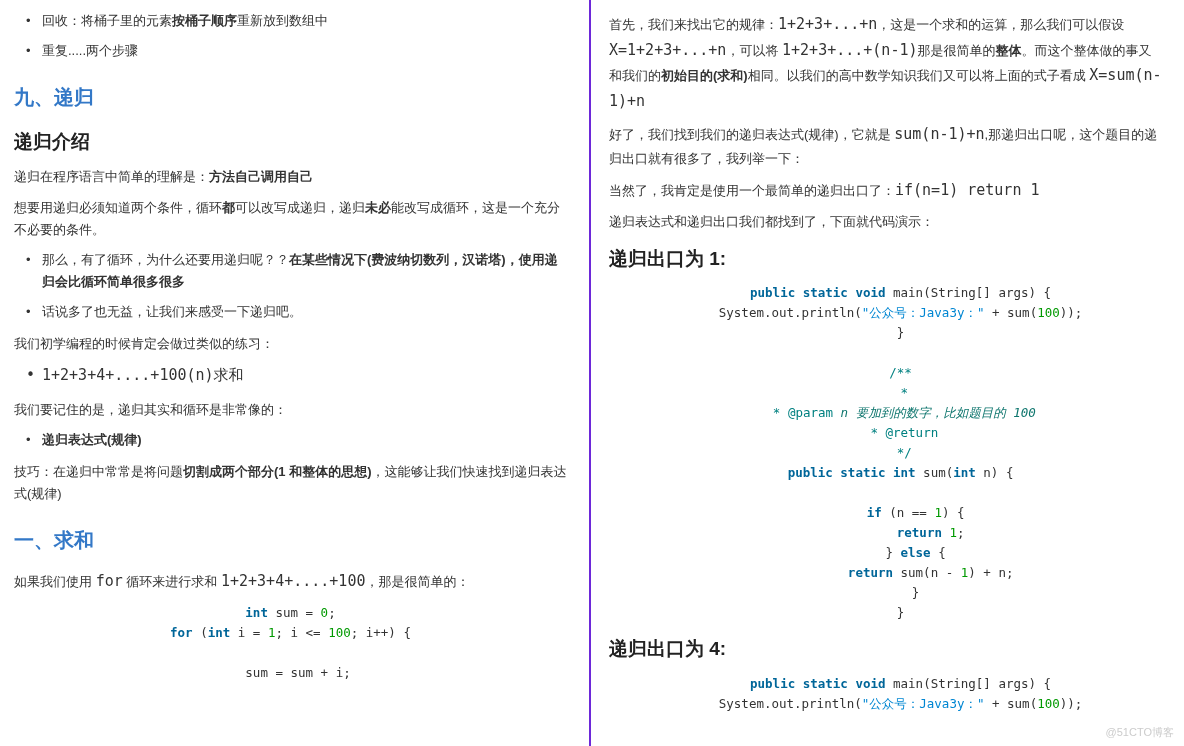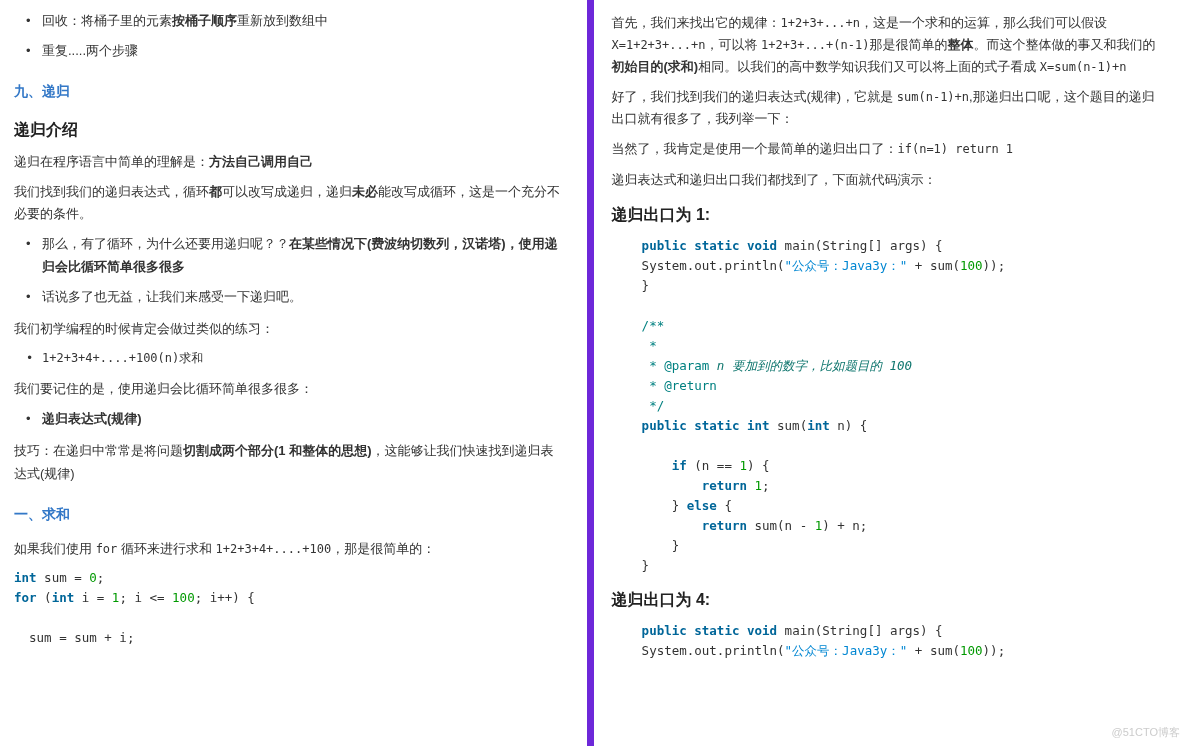"回收：将桶子里的元素按桶子顺序重新放到数组中" .col-left { border-right: 7px solid #6d28d9 -> 2px solid #6d28d9 }
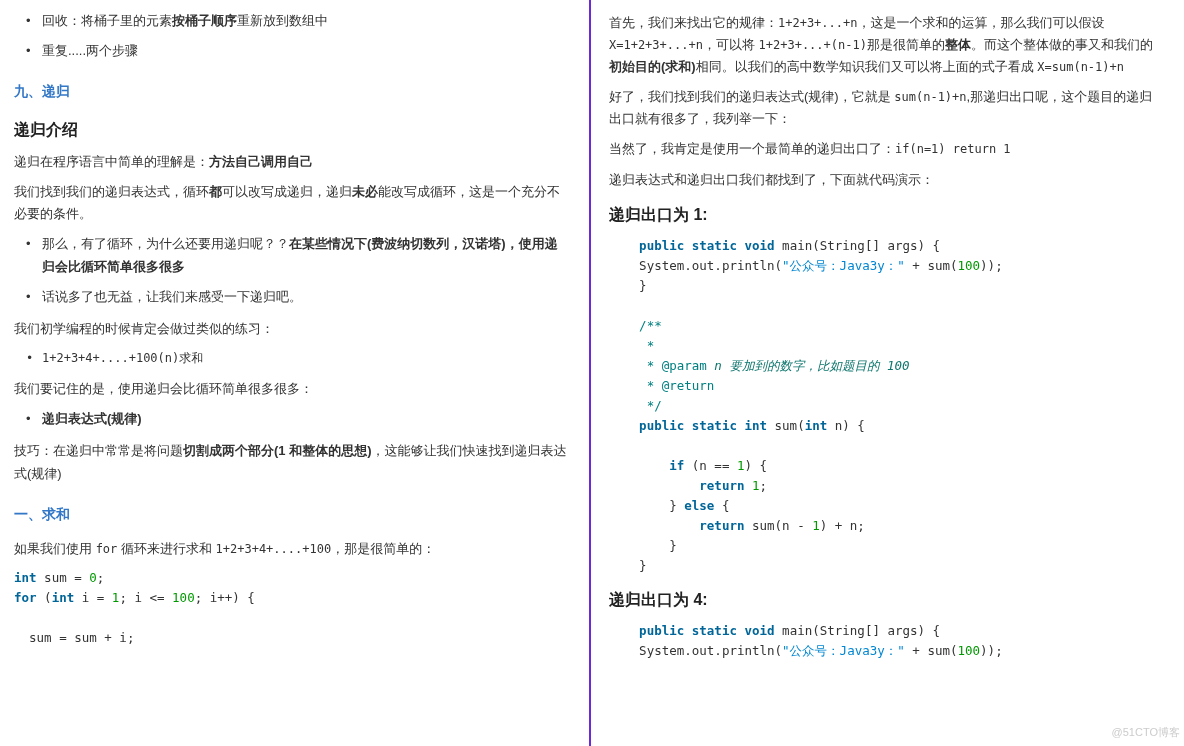"1+2+3+...+n" .code-inline { font-size: 12px -> 15px }
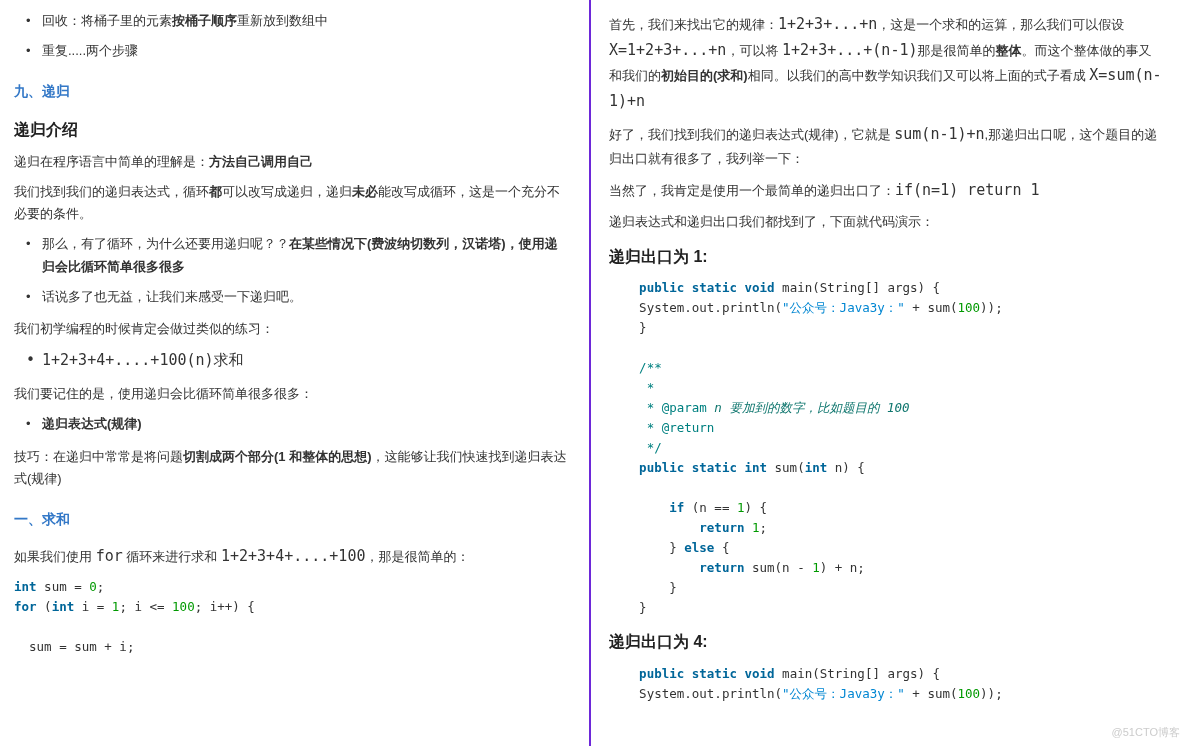"九、递归" h2.section { font-size: 14px -> 20px }
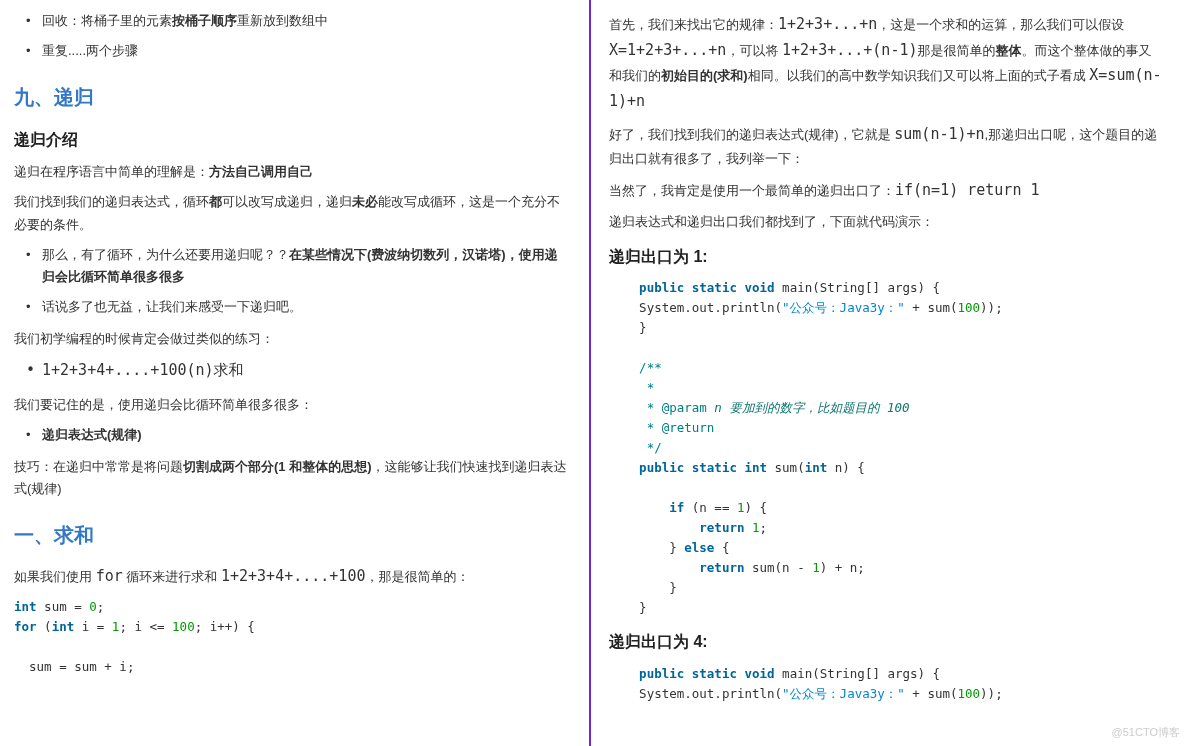"递归介绍" h3.sub { font-size: 16px -> 19px }
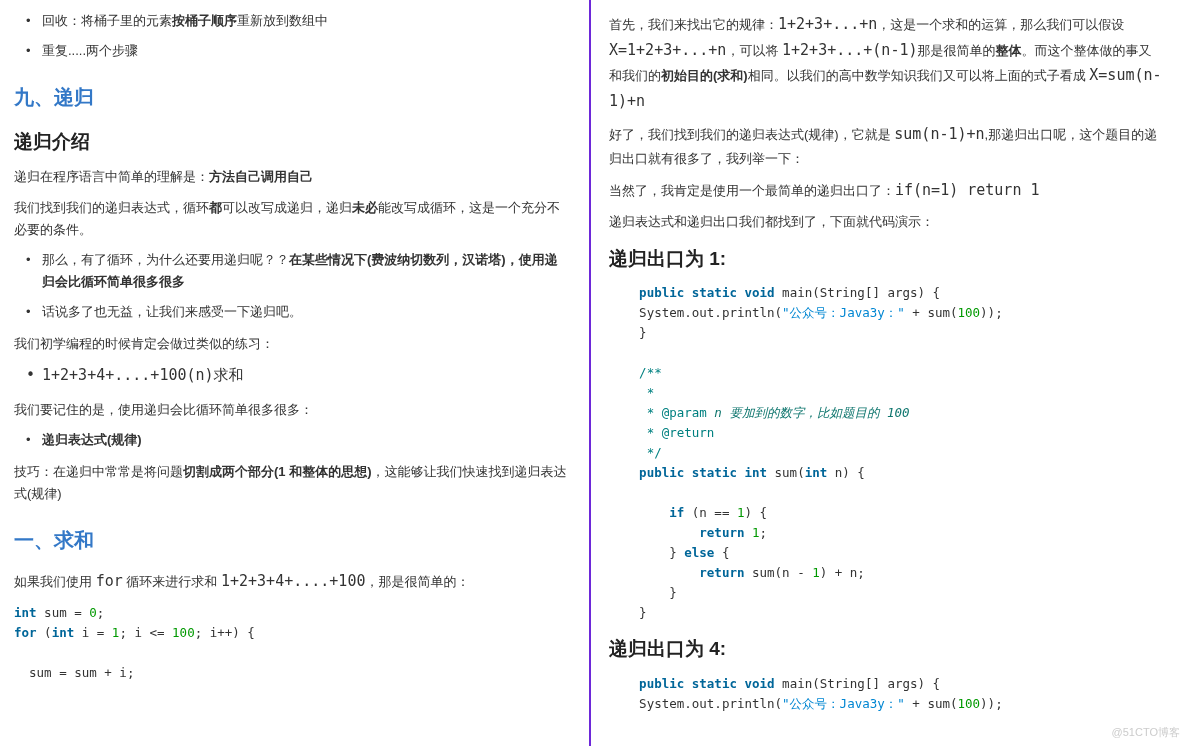"我们找到我们的递归表达式，循环" span { text: 我们找到我们的递归表达式 -> 想要用递归必须知道两个条件 }
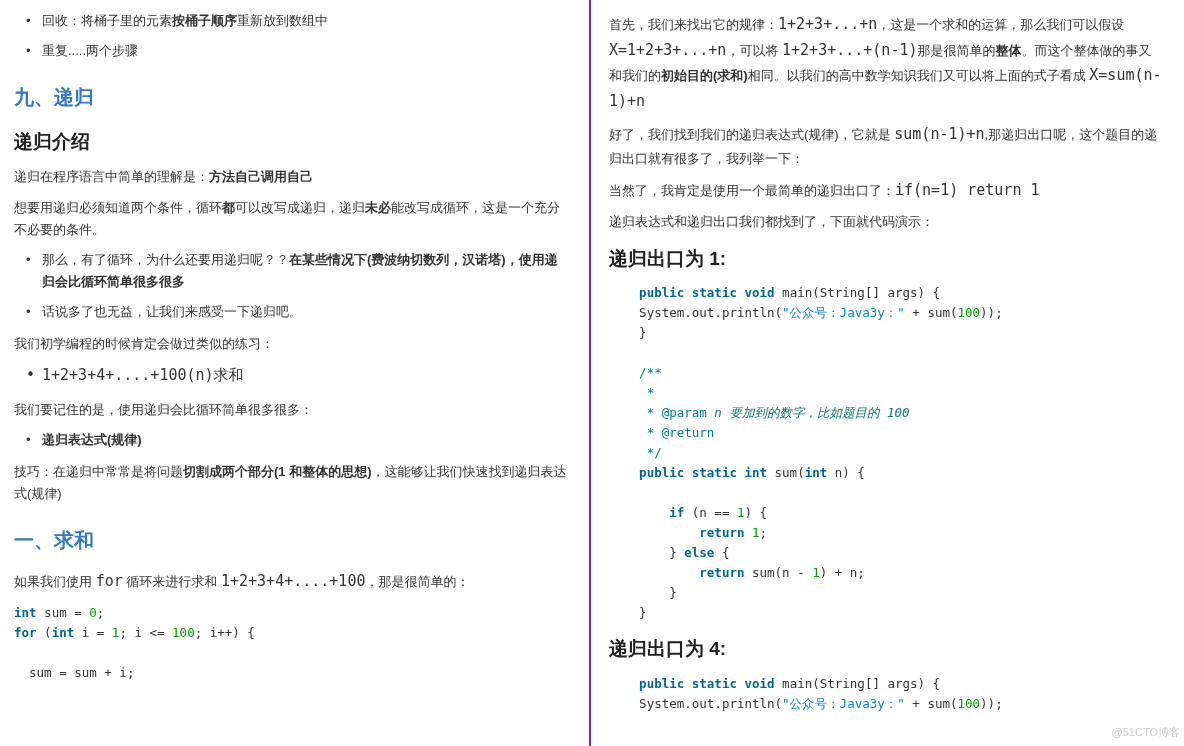"public static void main(String[] args)" pre.code { text-align: none -> center }
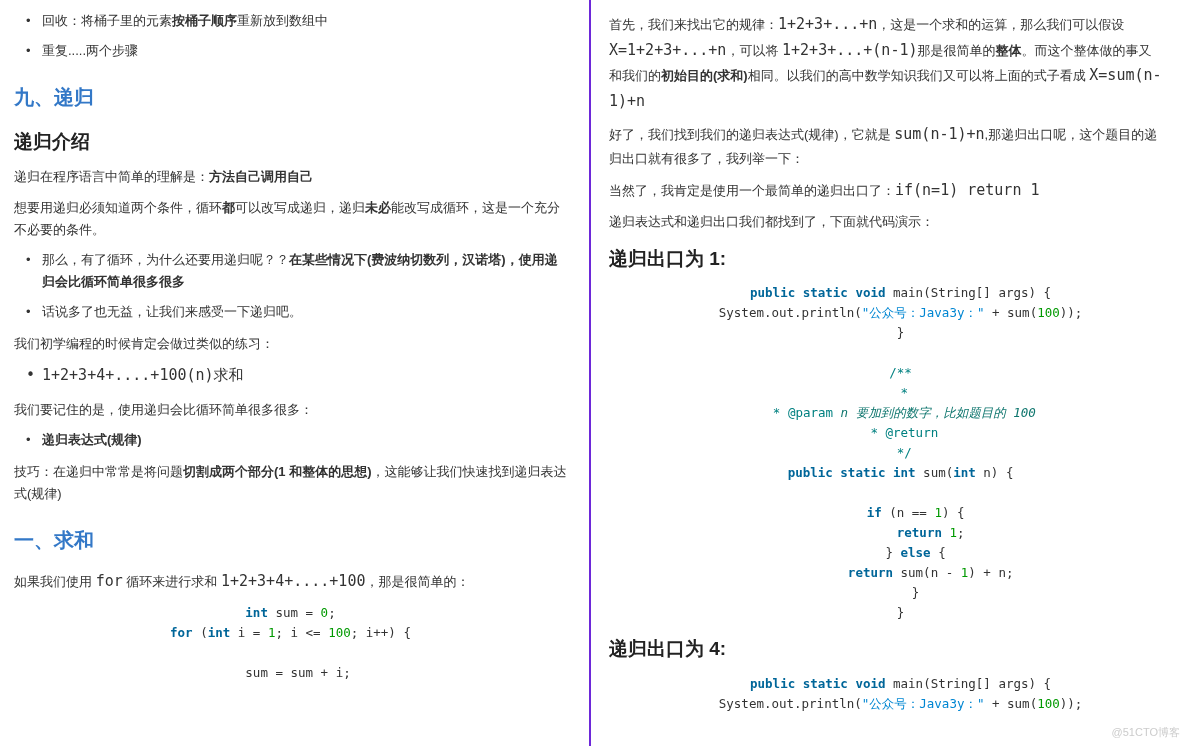"我们要记住的是，使用递归会比循环简单很多很多：" p { text: 使用递归会比循环简单很多很多 -> 递归其实和循环是非常像的 }
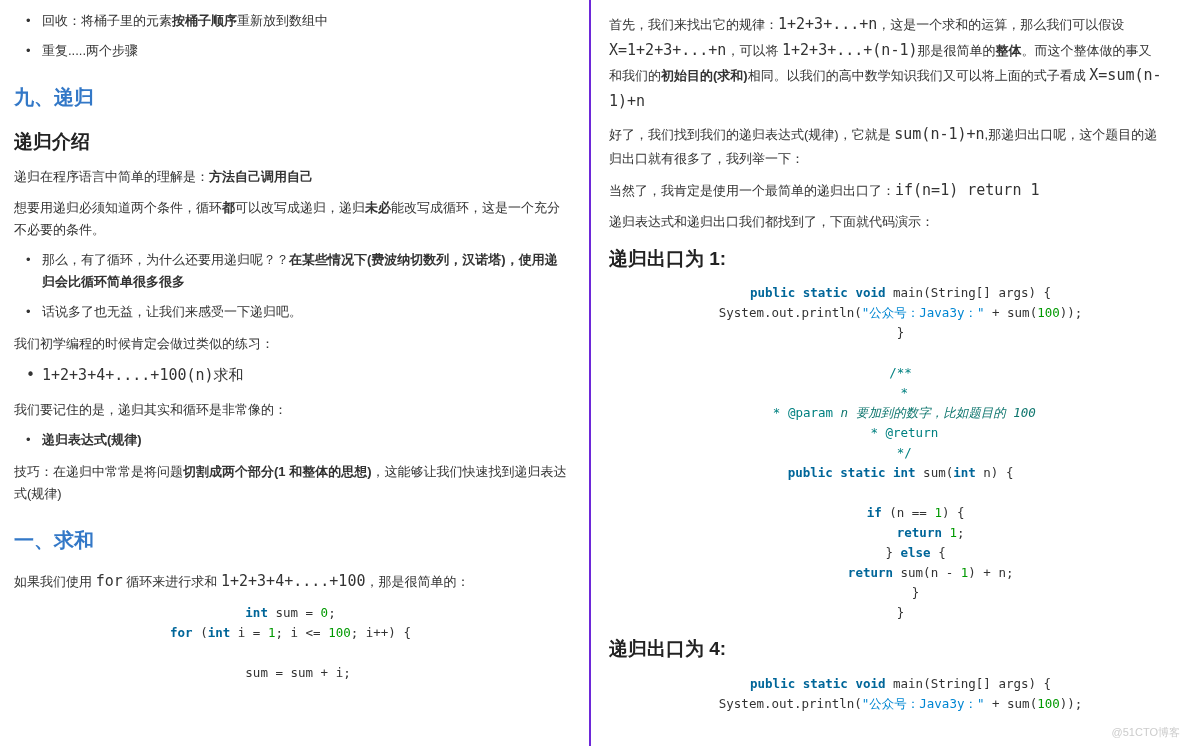"@51CTO博客" .watermark { right: 4px -> 10px }
